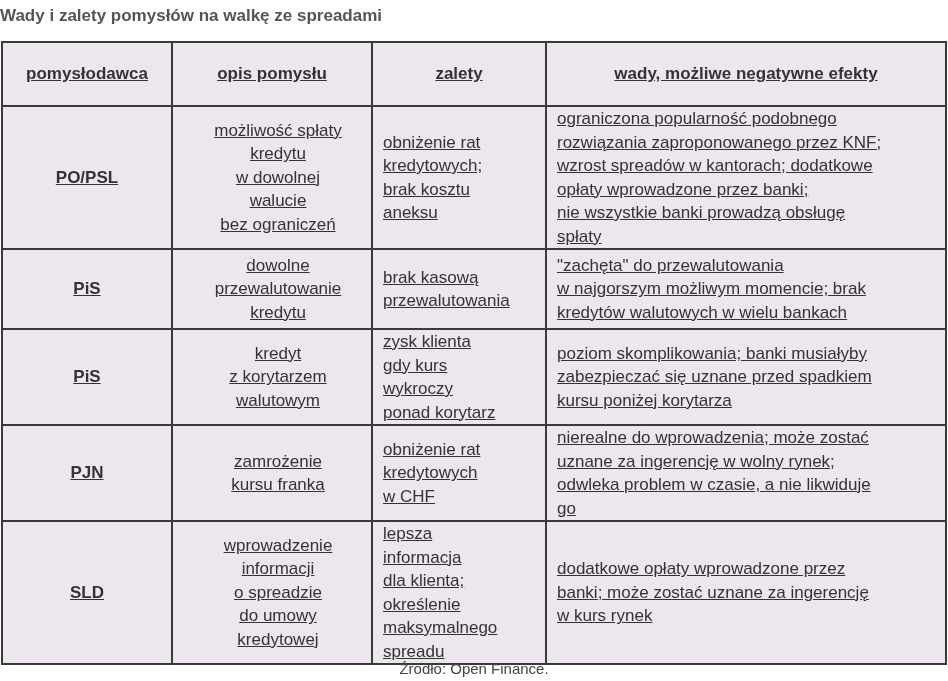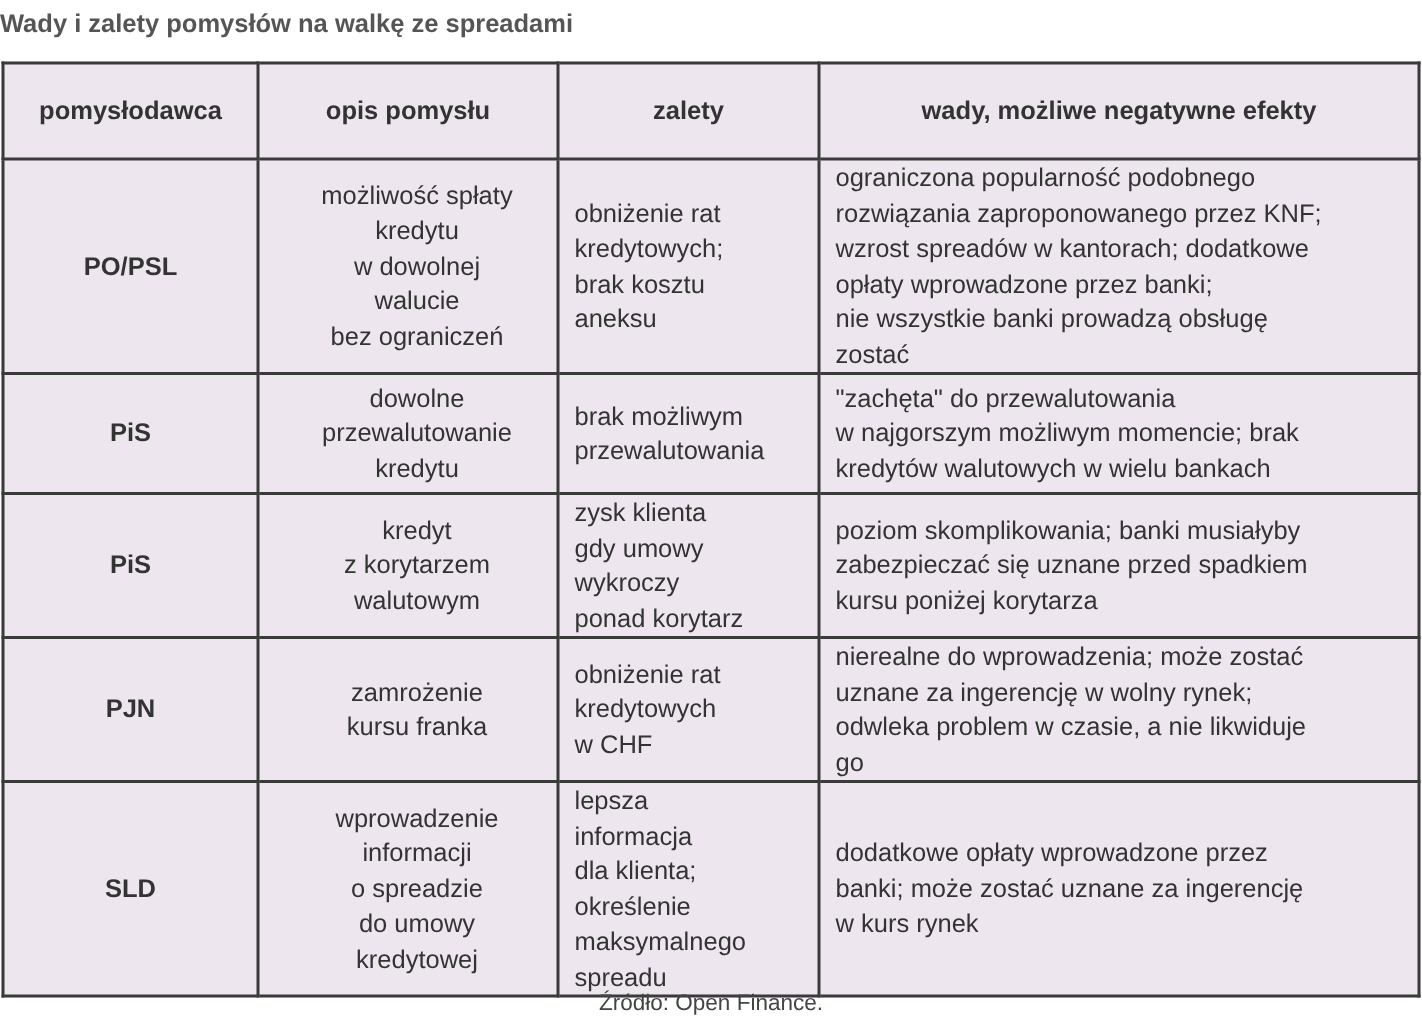"pomysłodawca" table { text-decoration: none -> underline }
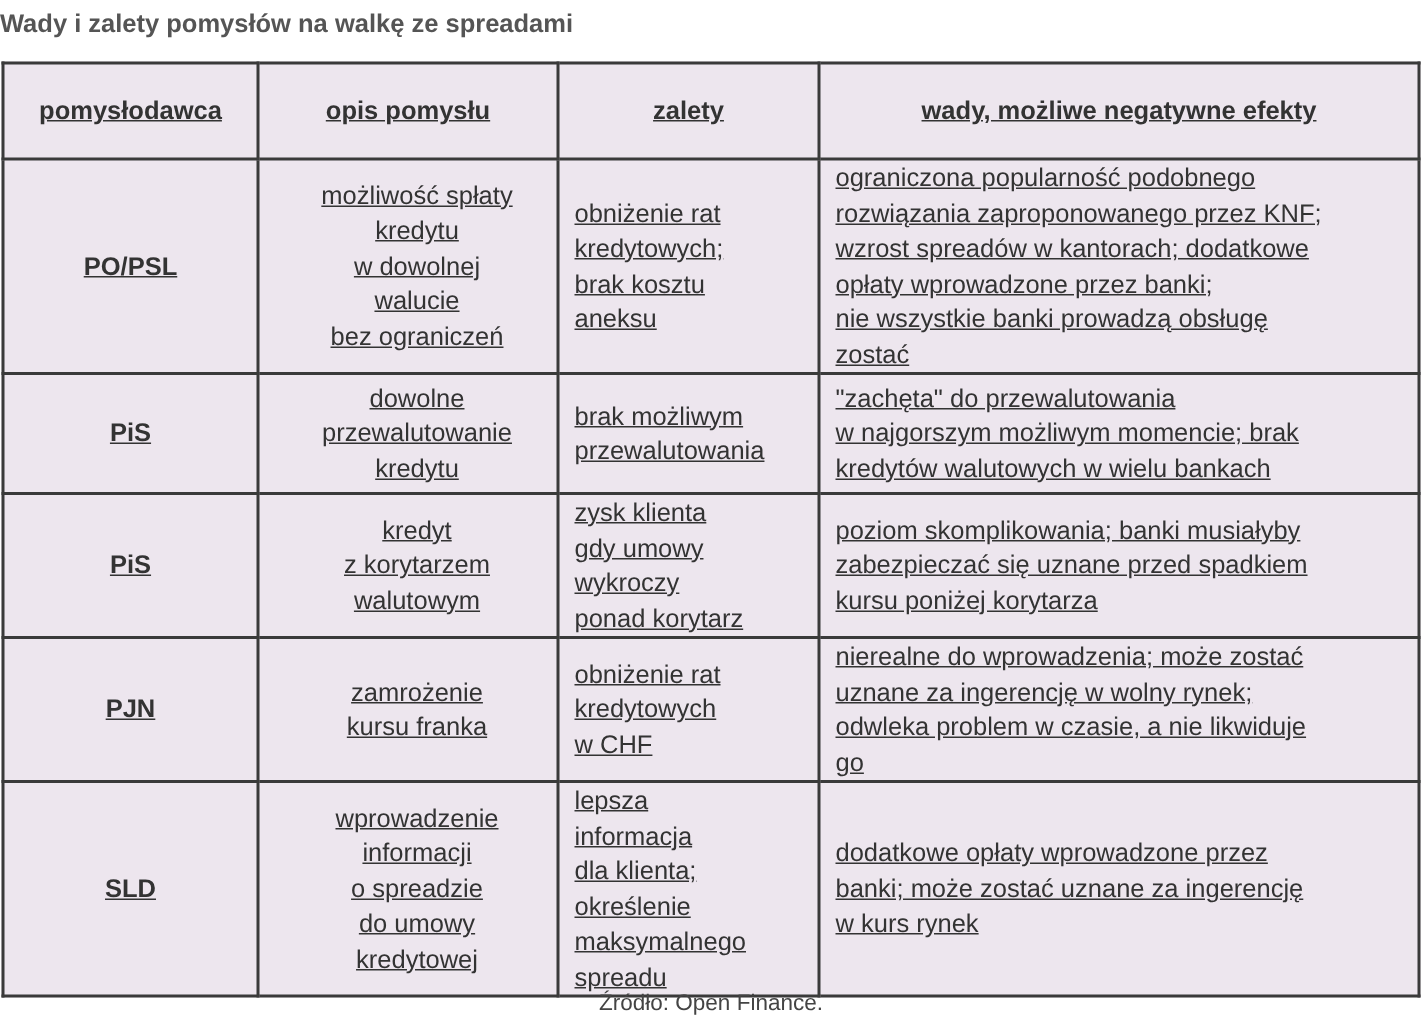"zostać" span.cell-line { text: zostać -> spłaty }
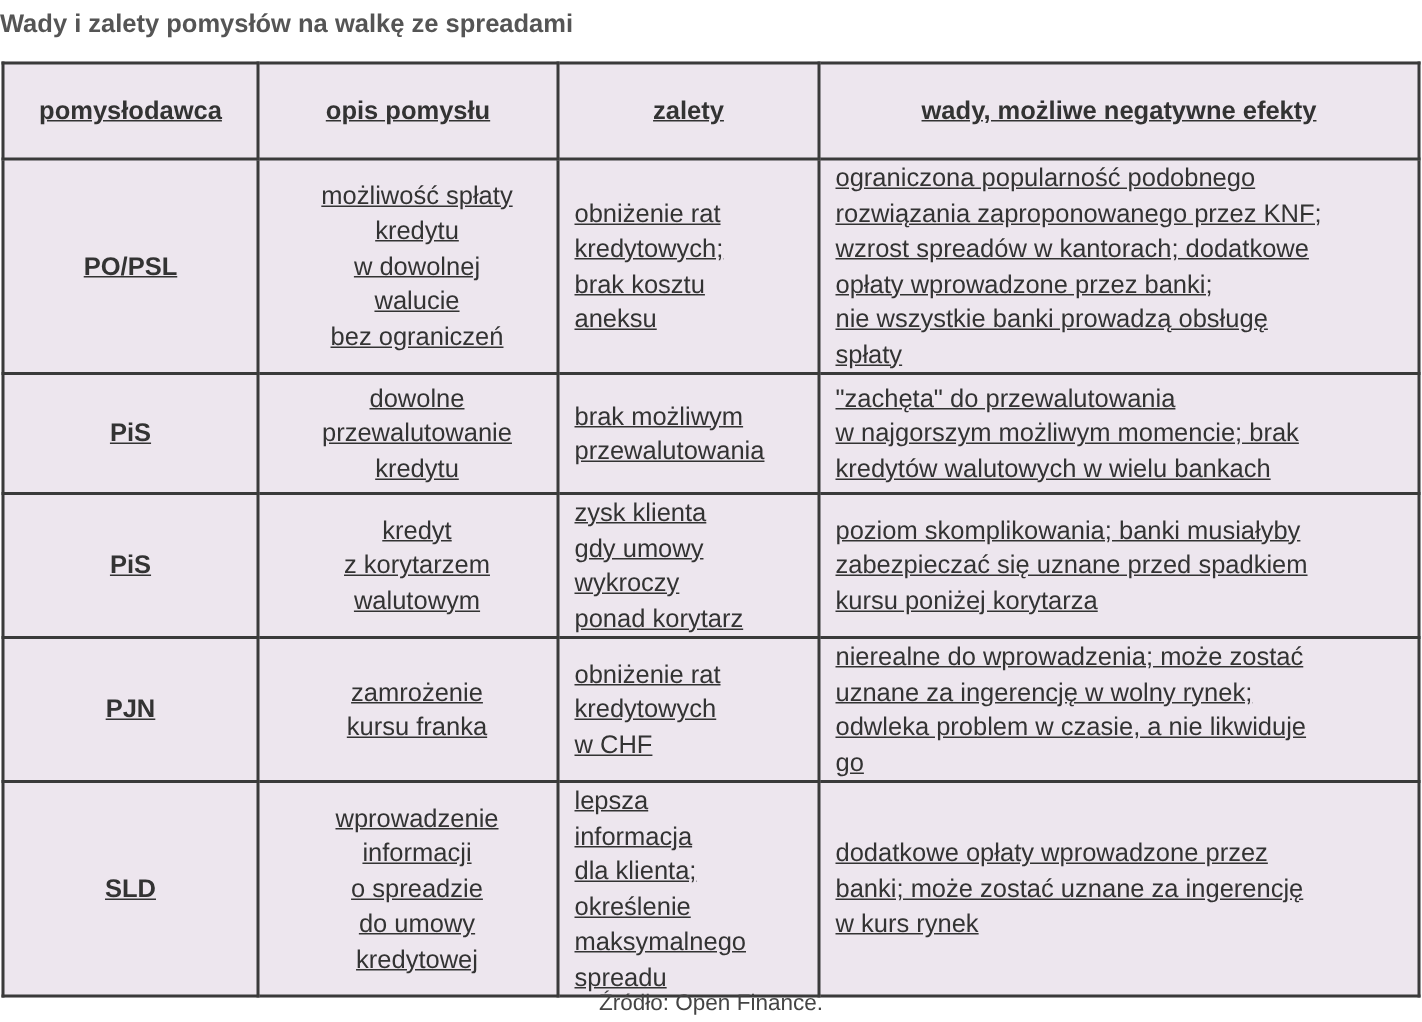"brak możliwym" span.cell-line { text: możliwym -> kasową }
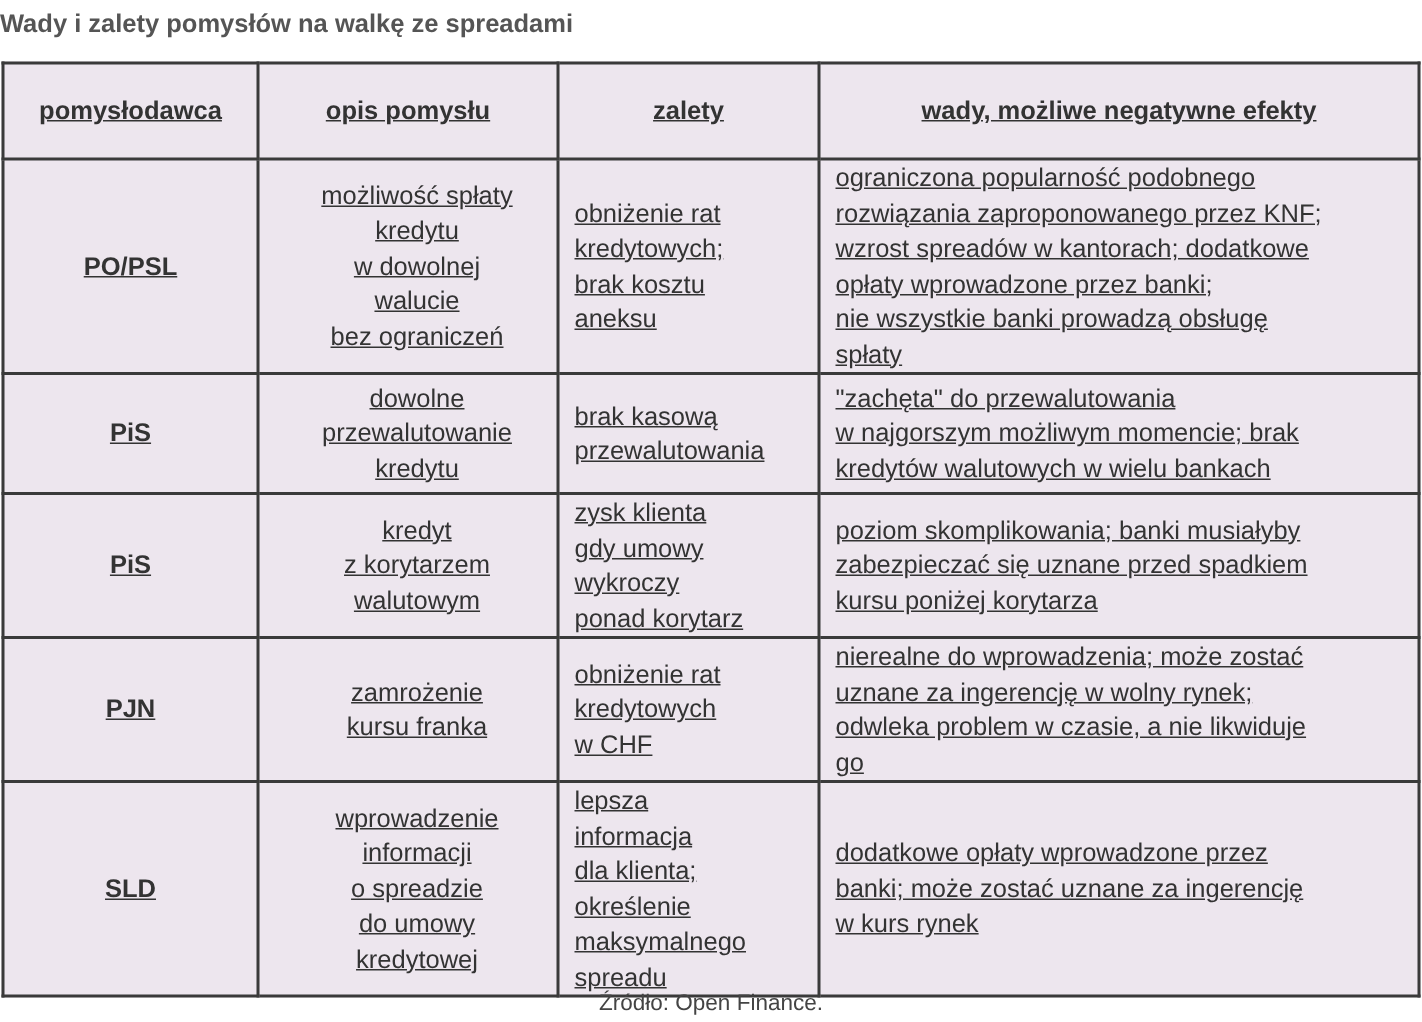"gdy umowy" span.cell-line { text: umowy -> kurs }
